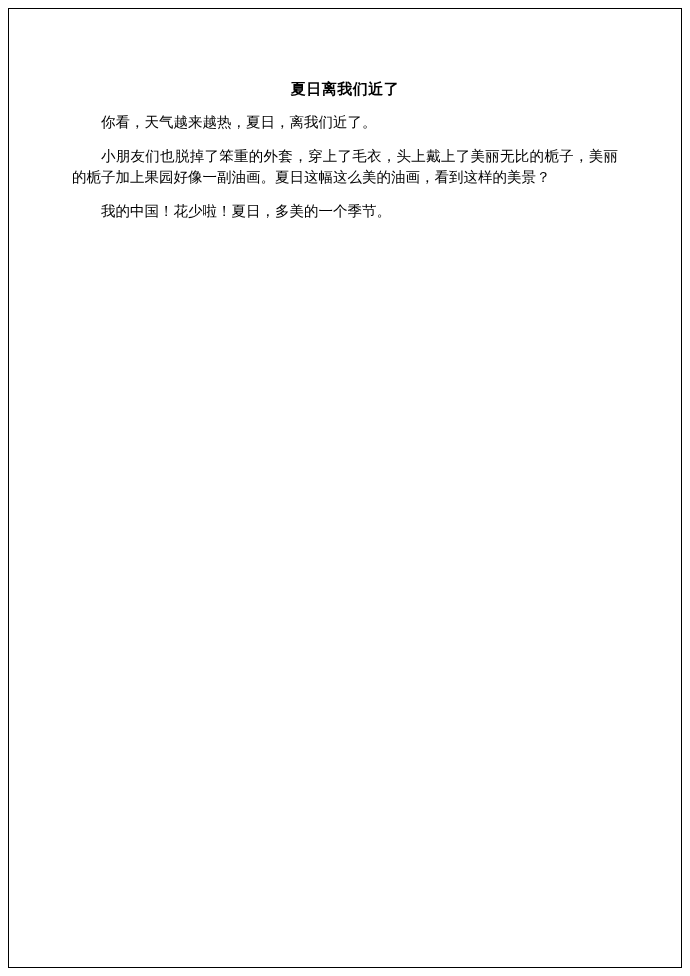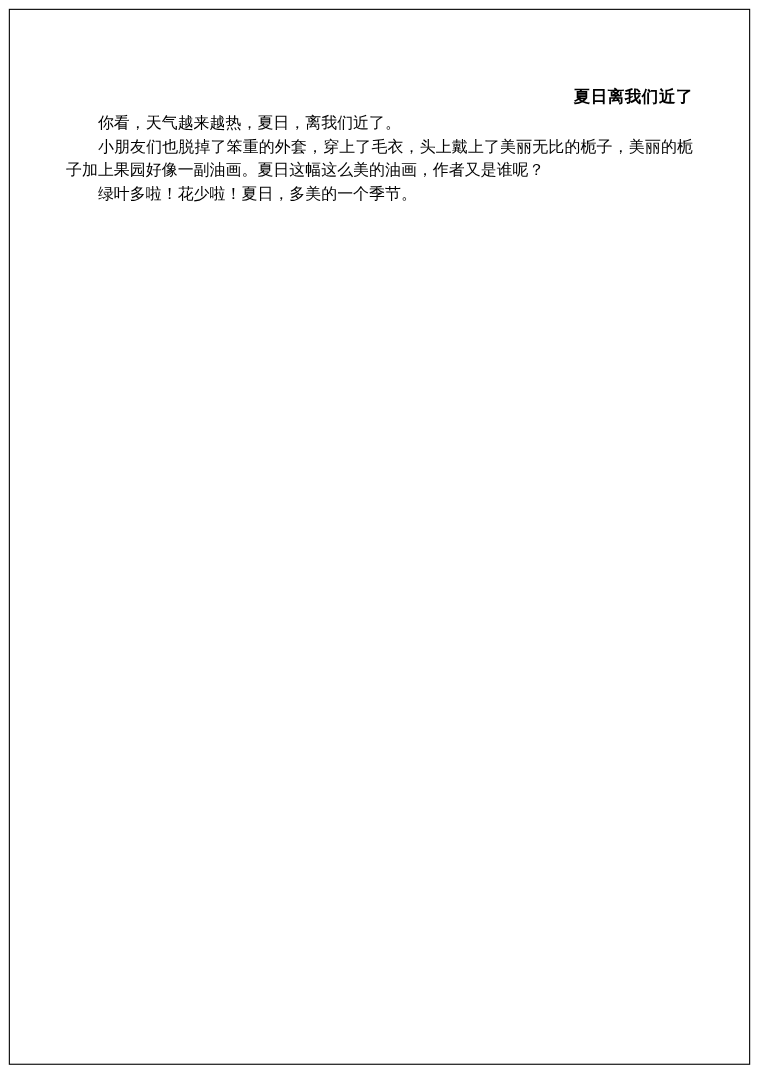"夏日离我们近了" .doc-title { text-align: right -> center }
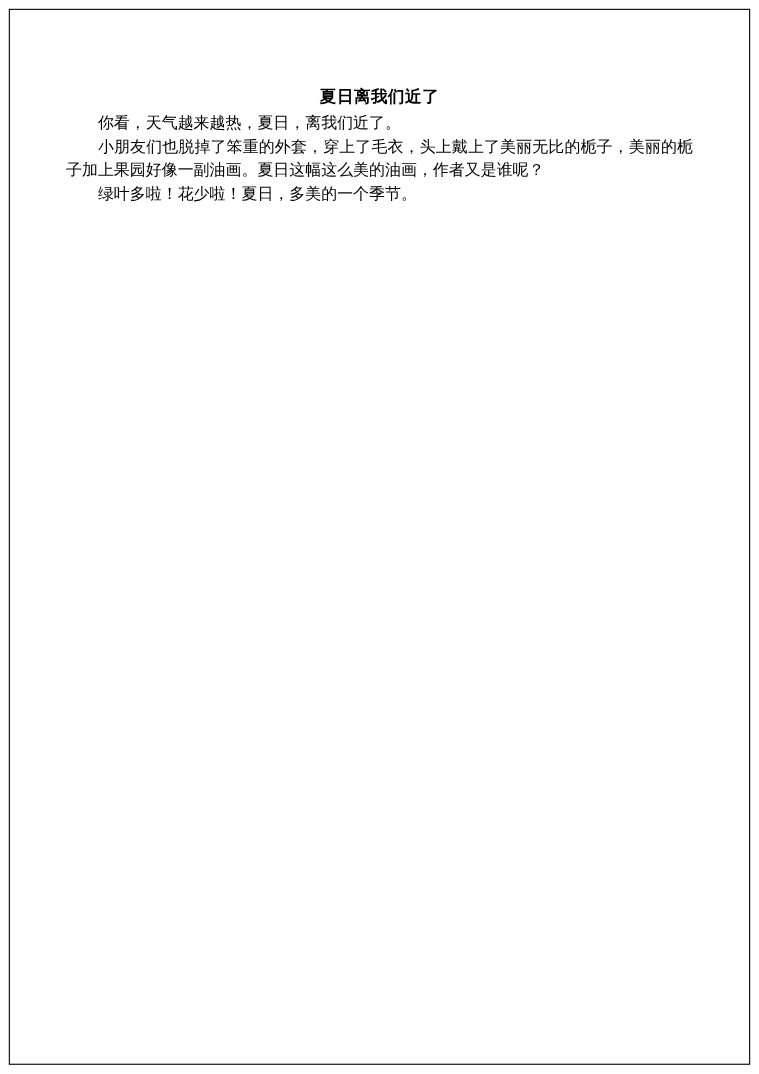"你看，天气越来越热，夏日，离我们近了。" .para { margin: 0 -> 12px }
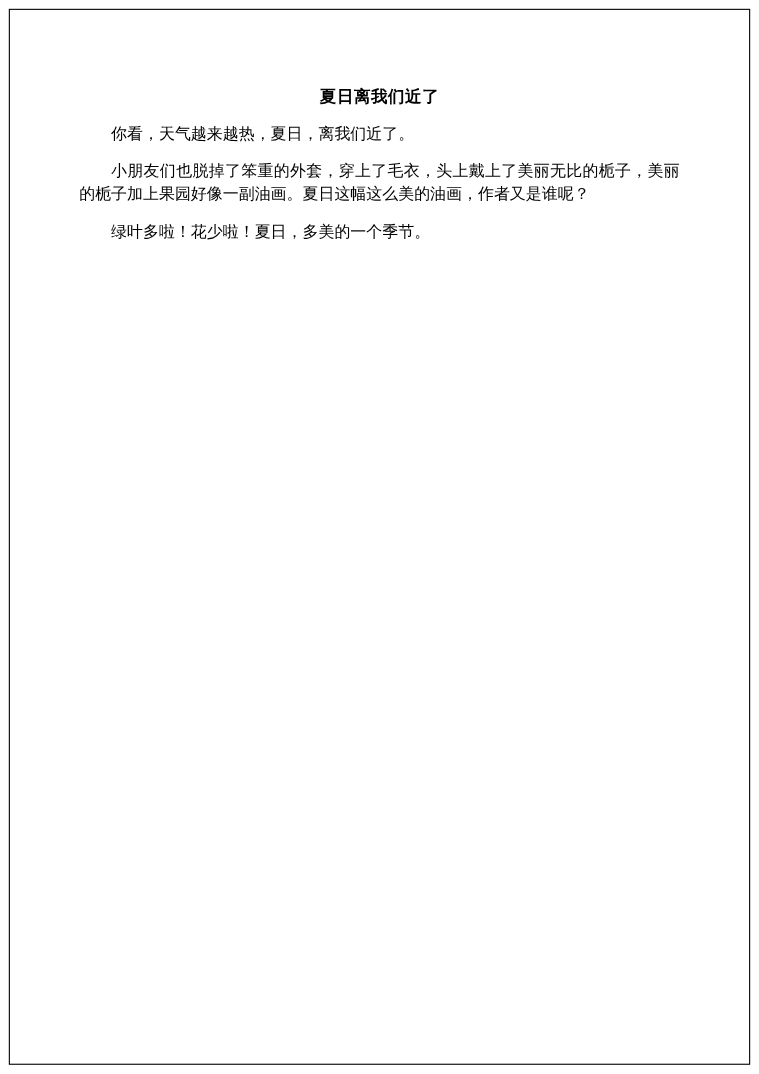"小朋友们也脱掉了笨重的外套，穿上了毛衣，头上戴上了美丽无比的栀子，美丽的栀子加上" p.para { text: 作者又是谁呢 -> 看到这样的美景 }
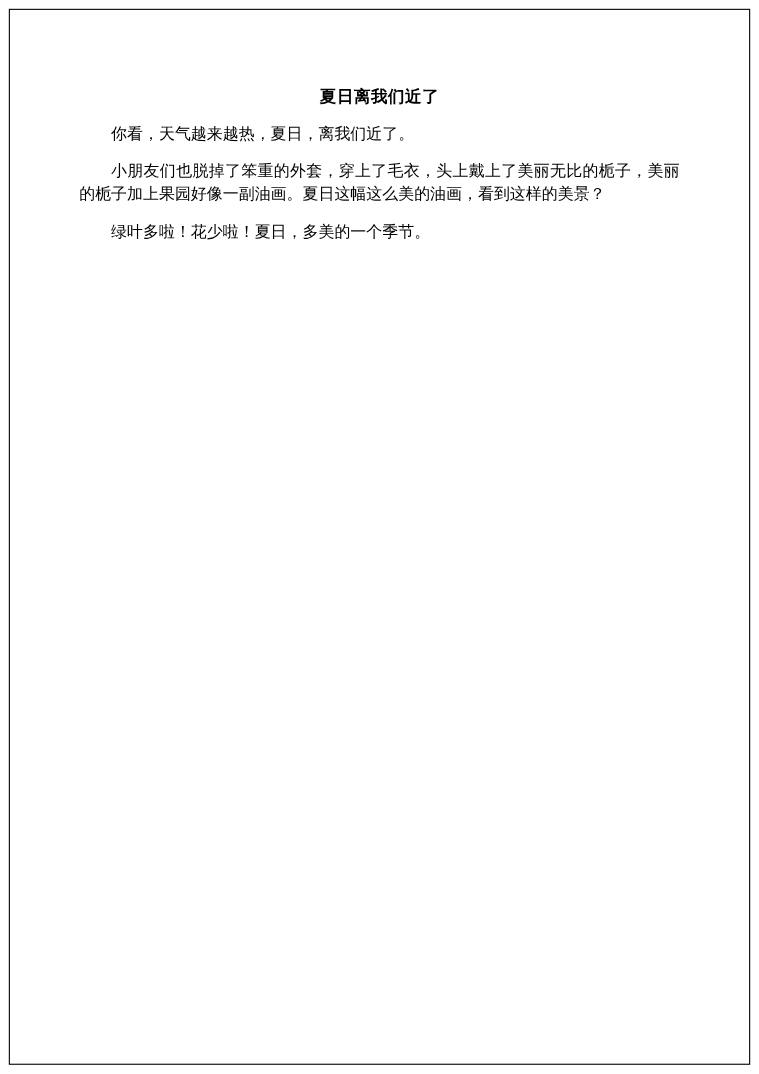"绿叶多啦！花少啦！夏日，多美的一个季节。" p.para { text: 绿叶多啦 -> 我的中国 }
